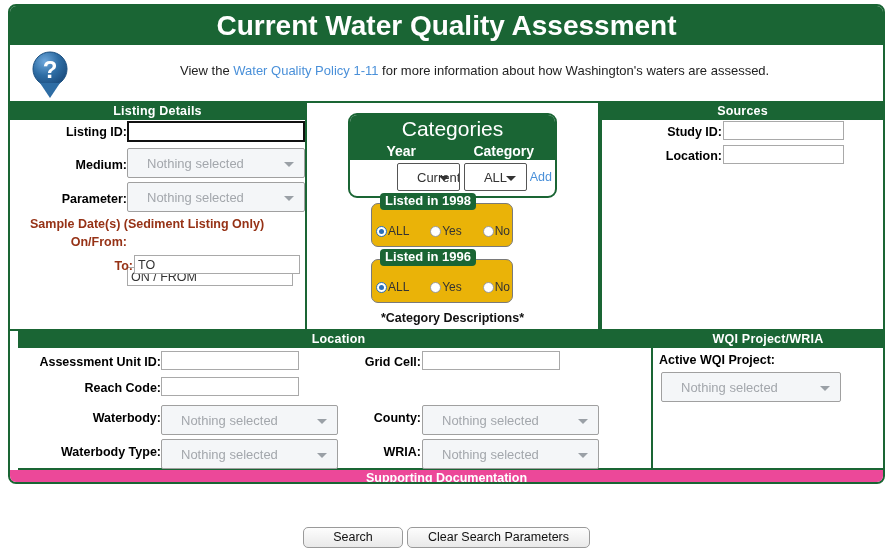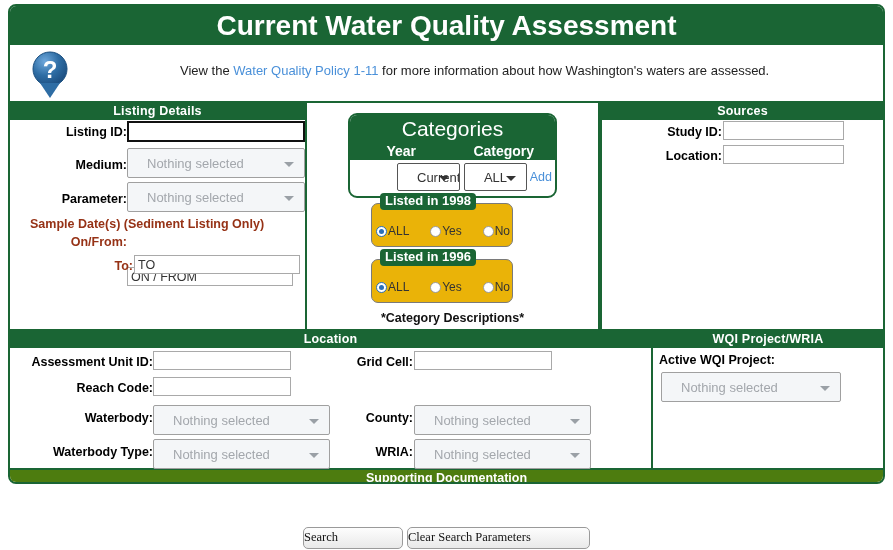"Location" .p-location { left: 0px -> 8px }
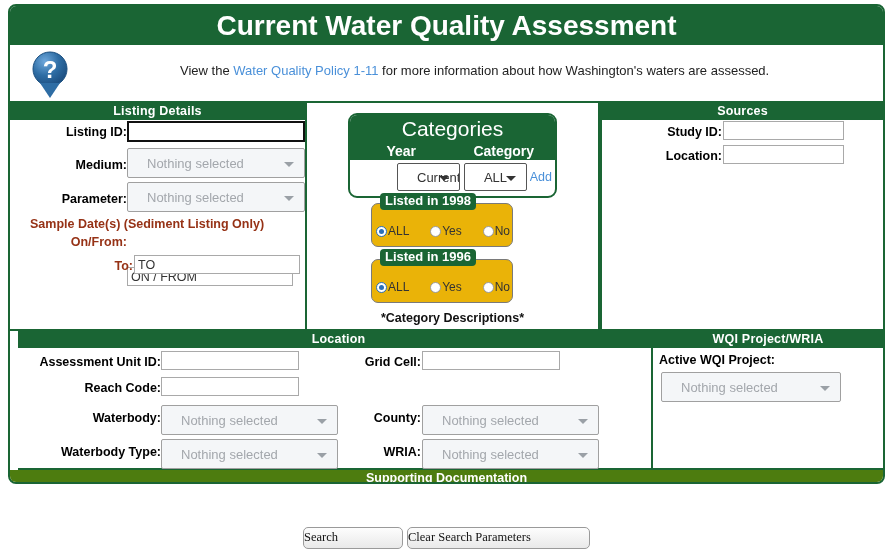"Supporting Documentation" .supp-hdr { background: #4d7c0f -> #ec4899 }
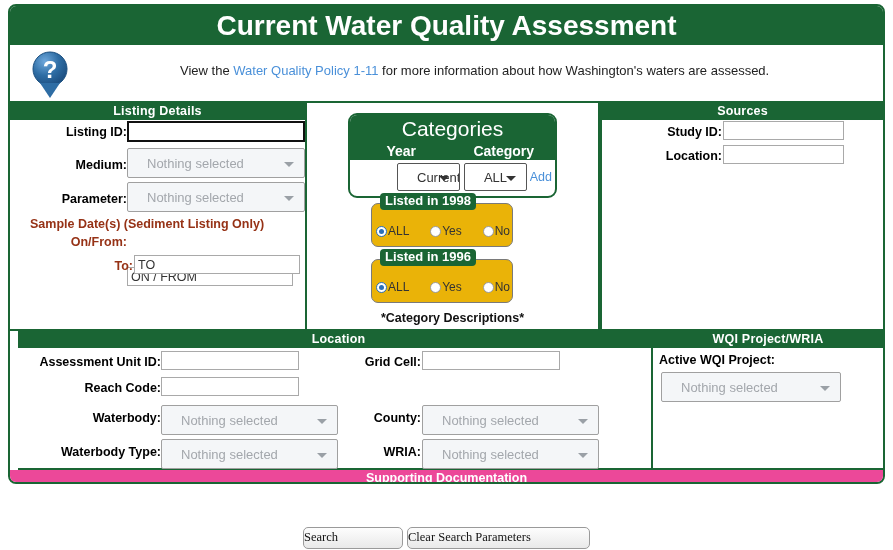"Search" .btn { font-family: Liberation Serif, serif -> Liberation Sans, sans-serif; text-align: left -> center }
